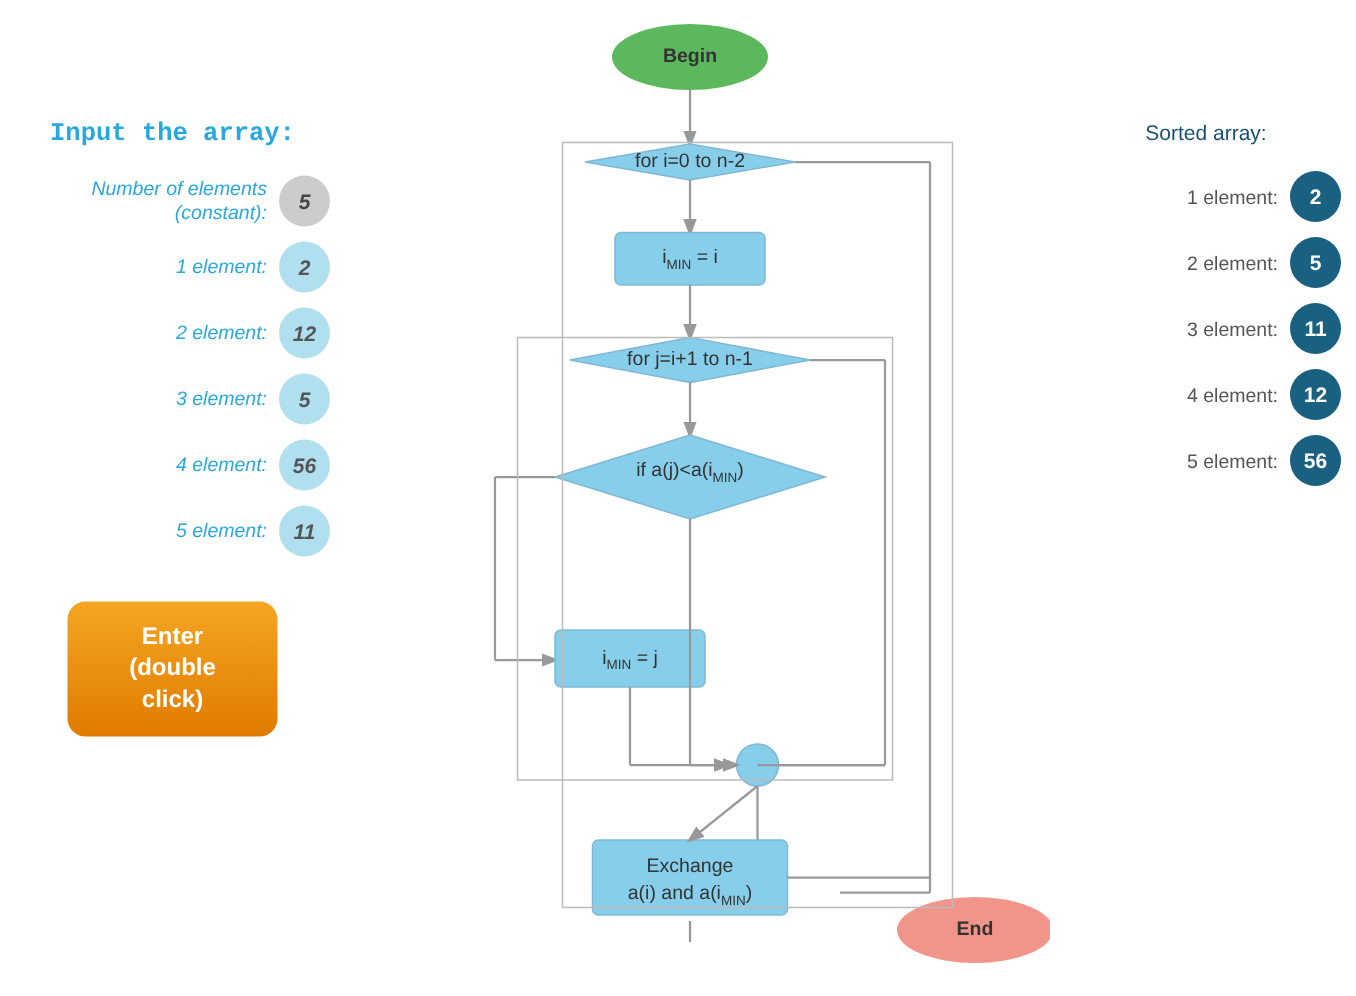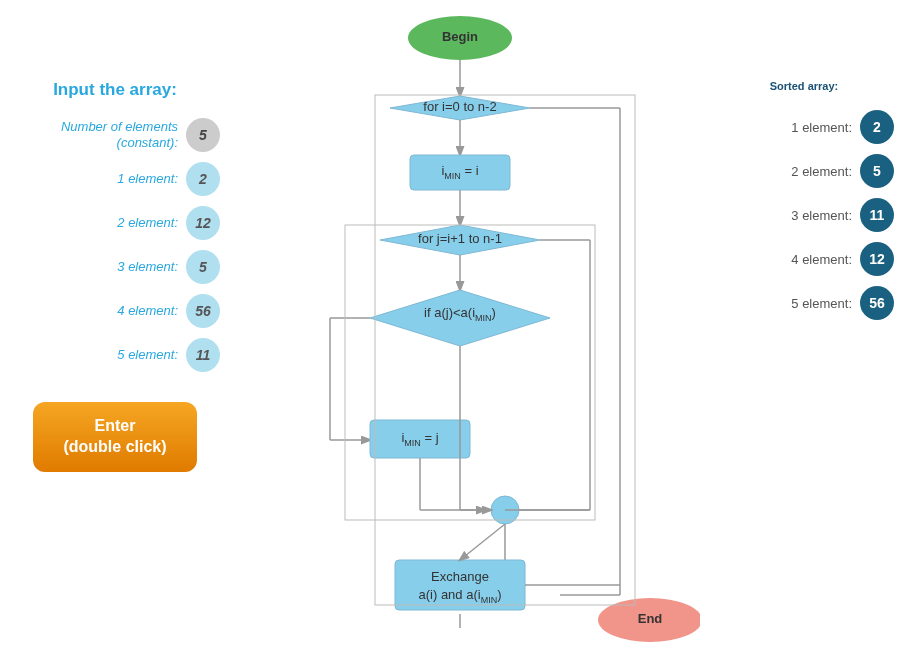"Input the array:" .panel-title { font-family: none -> Liberation Mono, monospace }
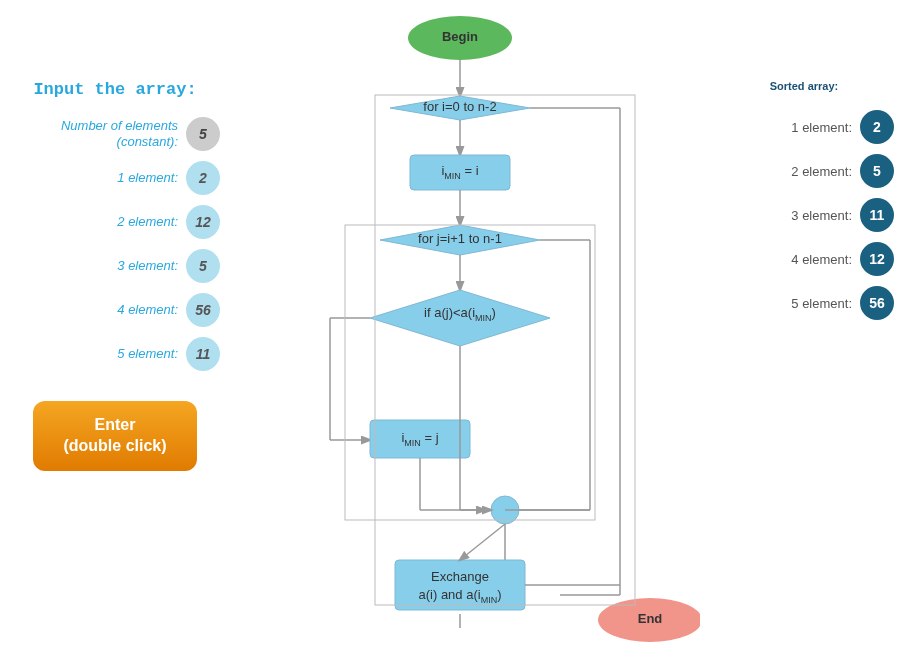"Sorted array:" .sorted-title { font-size: 11px -> 14px; font-weight: bold -> normal }
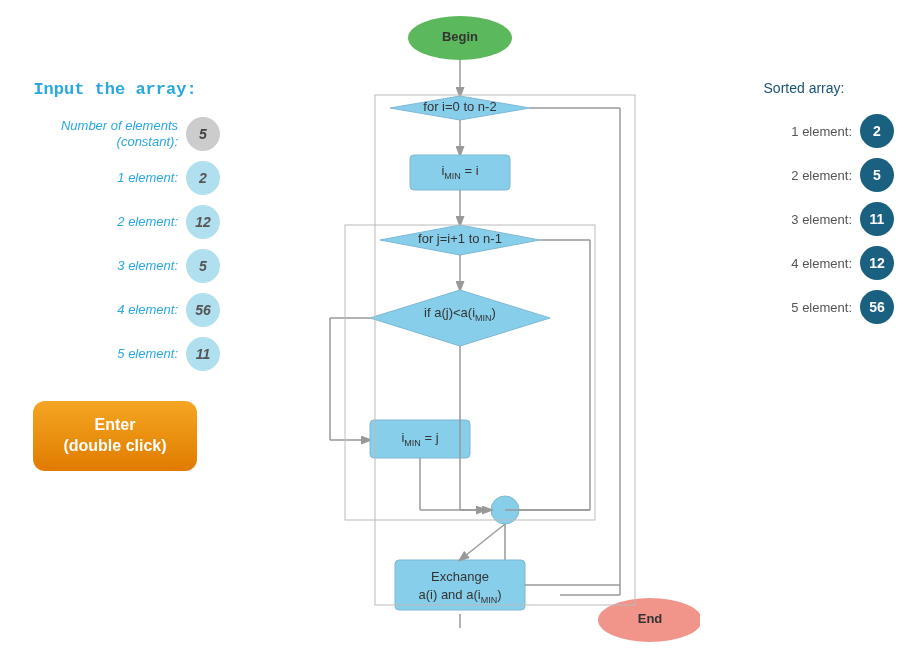"Enter" .enter-btn { width: 164px -> 140px }
